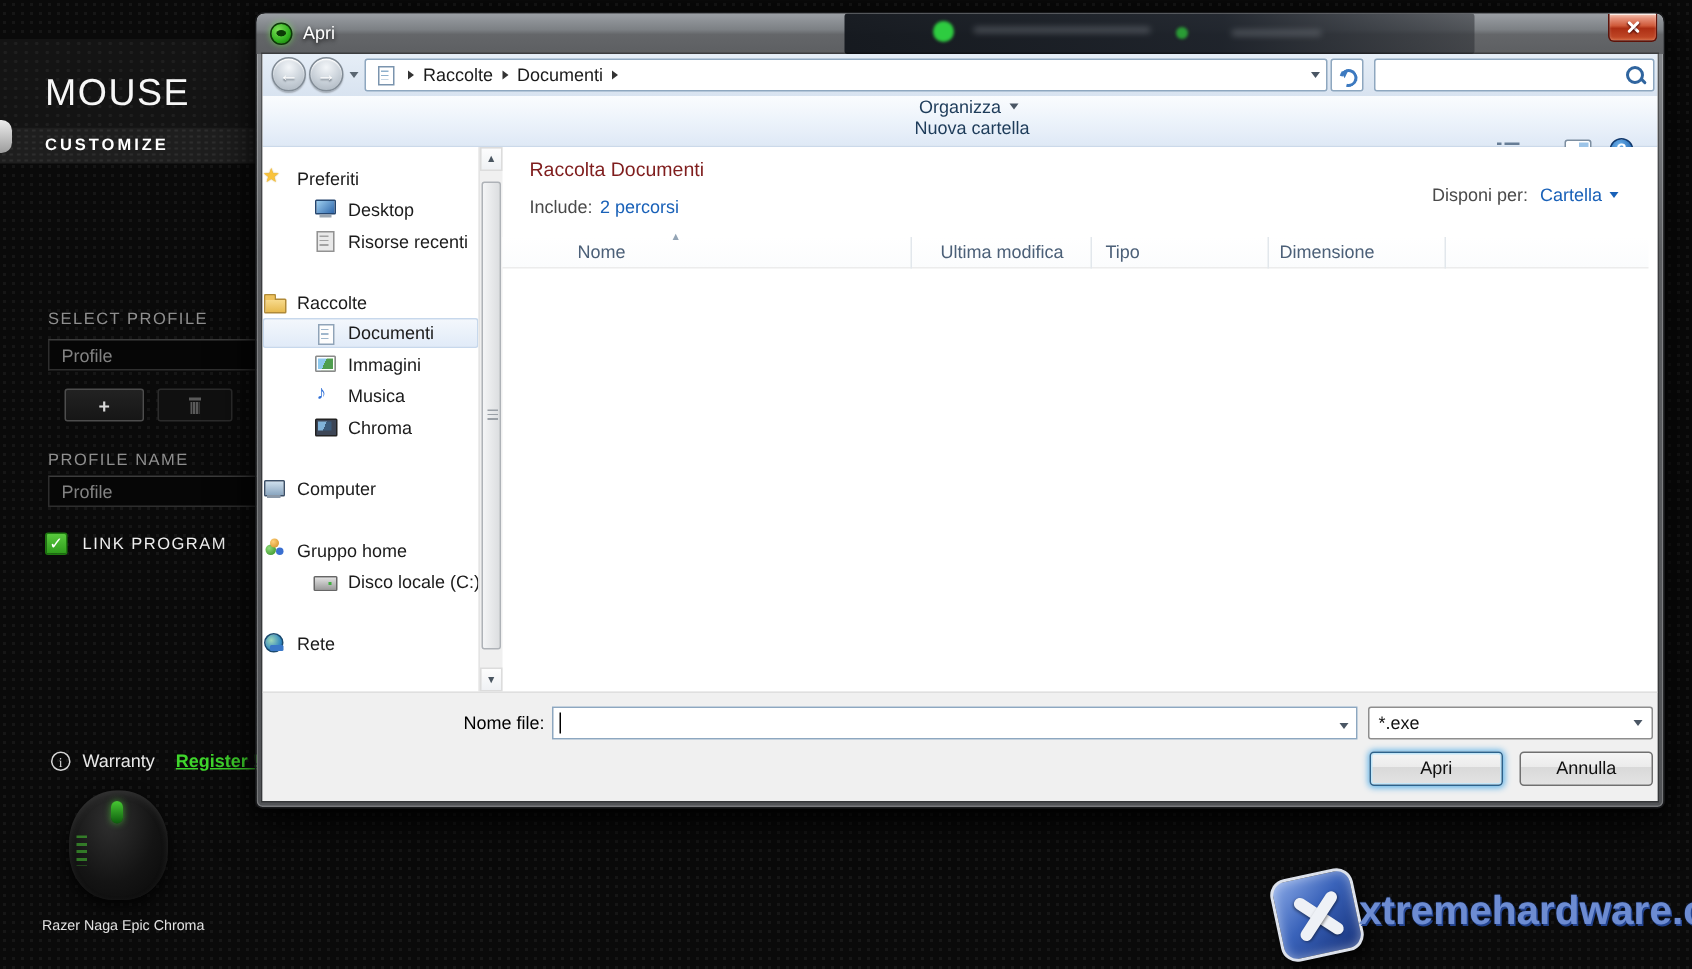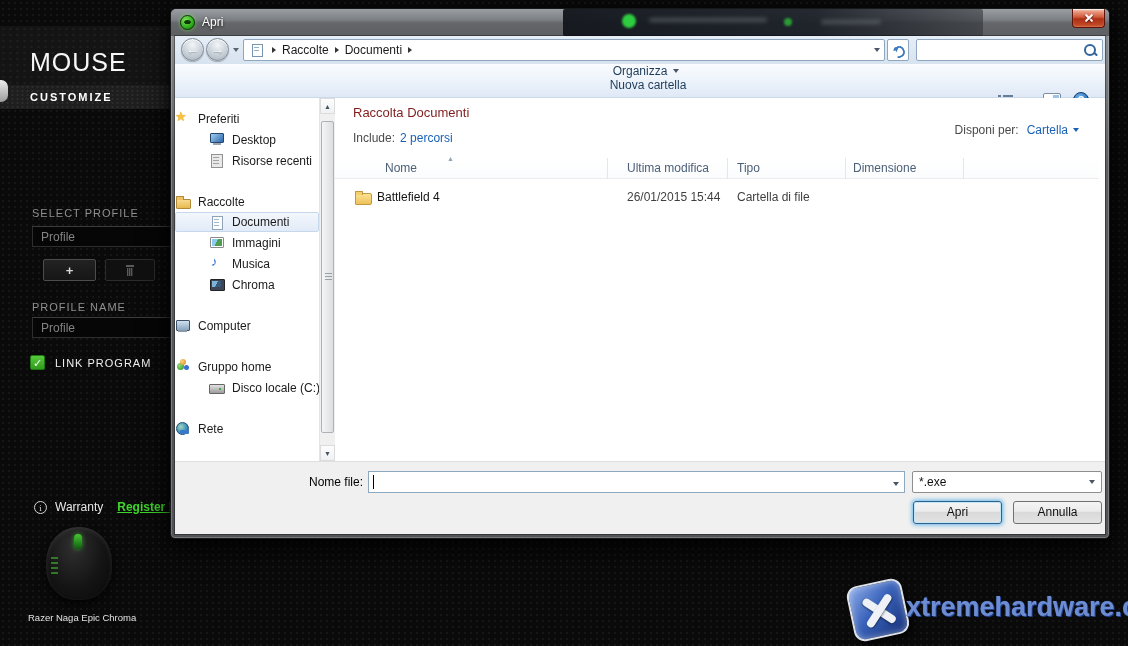"Battlefield 4" div.filerow { html: <div> <span></span> <span>Battlefield 4</span> <span>26/01/2015 15:44</span> <span>Cartella di file</span> <span></span> </div> -> none }
